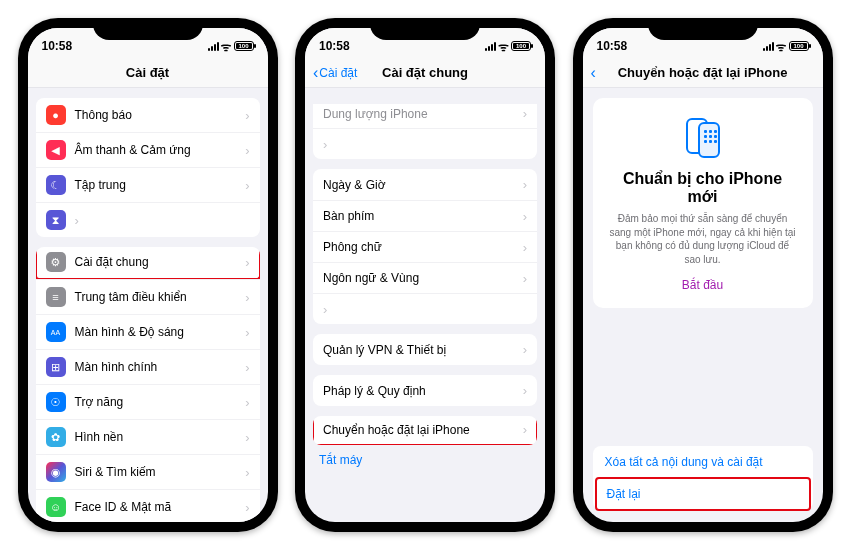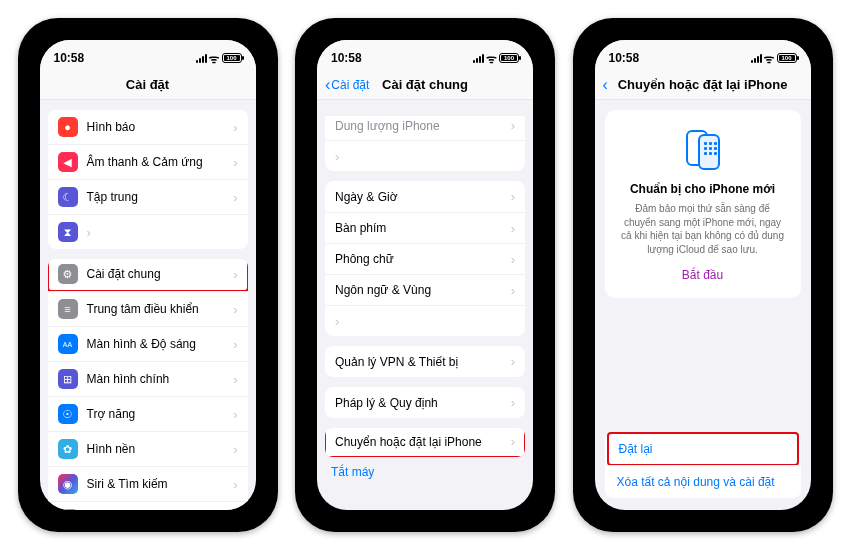"10:58" .phone { padding: 22px -> 10px }
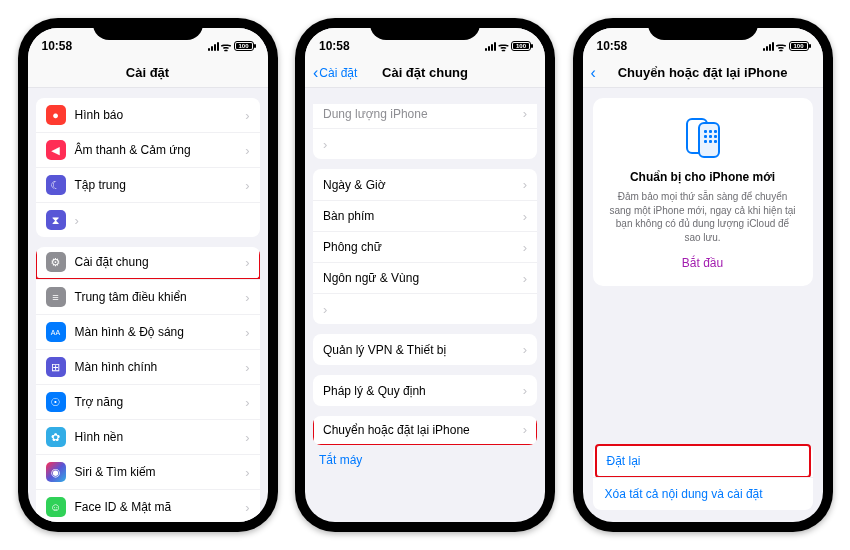"Hình báo" span.label { text: Hình -> Thông }
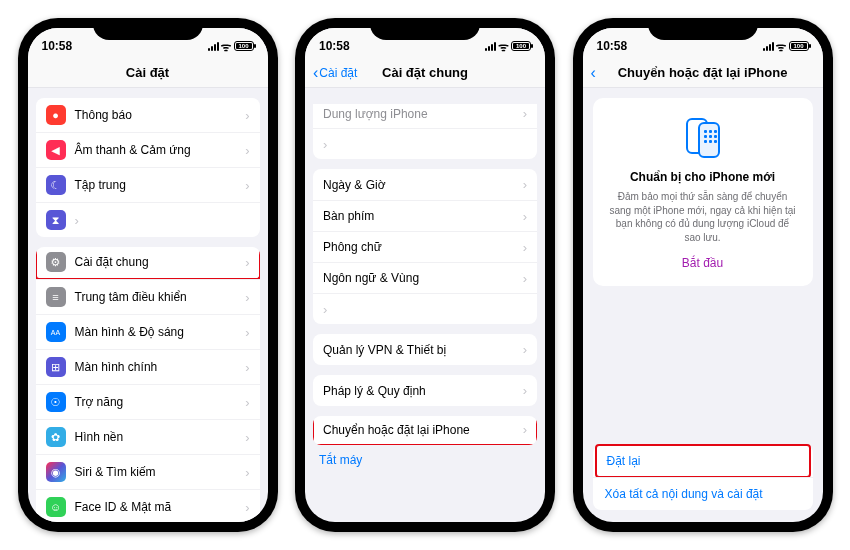"Chuẩn bị cho iPhone mới" .card h3 { font-size: 12px -> 16px }
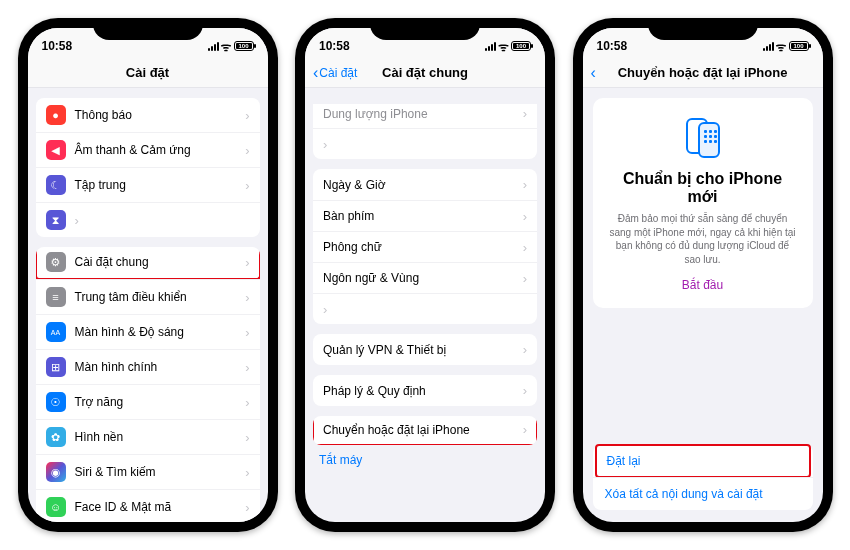"Đặt lại" div.prow { order: before "Xóa tất cả nội dung" -> after "Xóa tất cả nội dung" }
